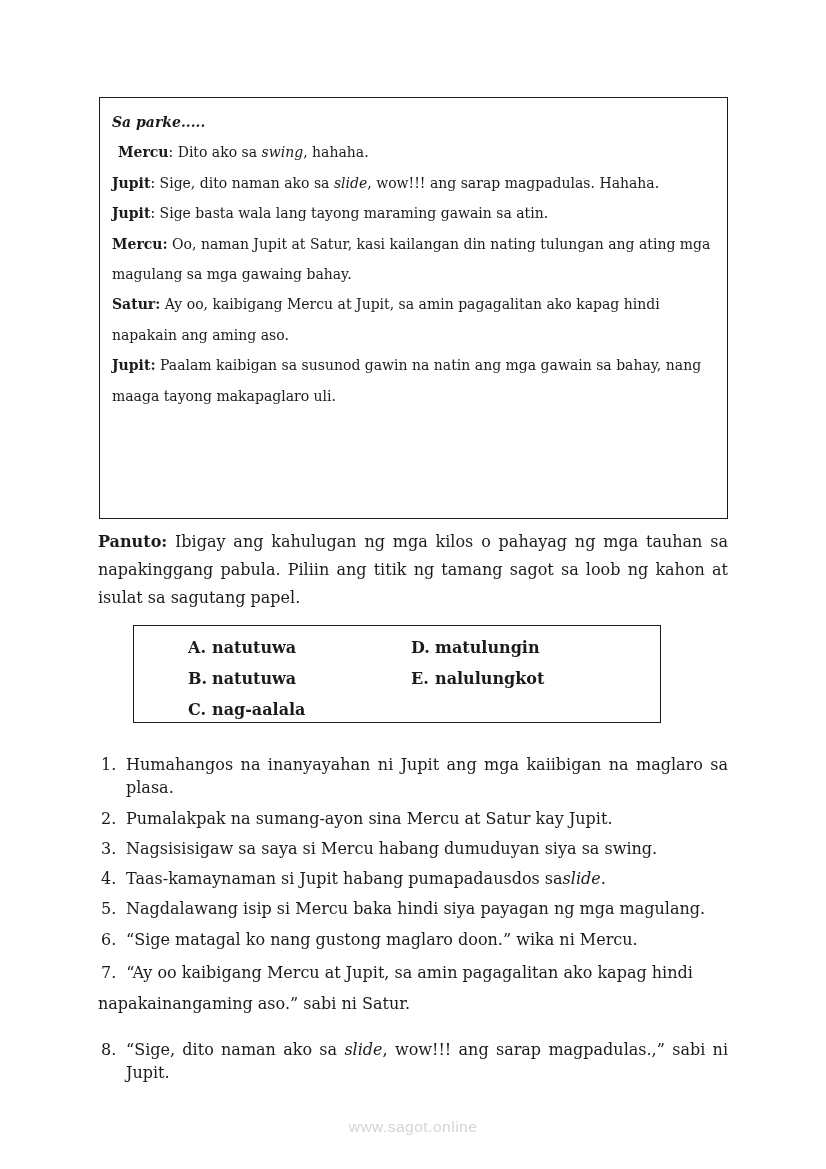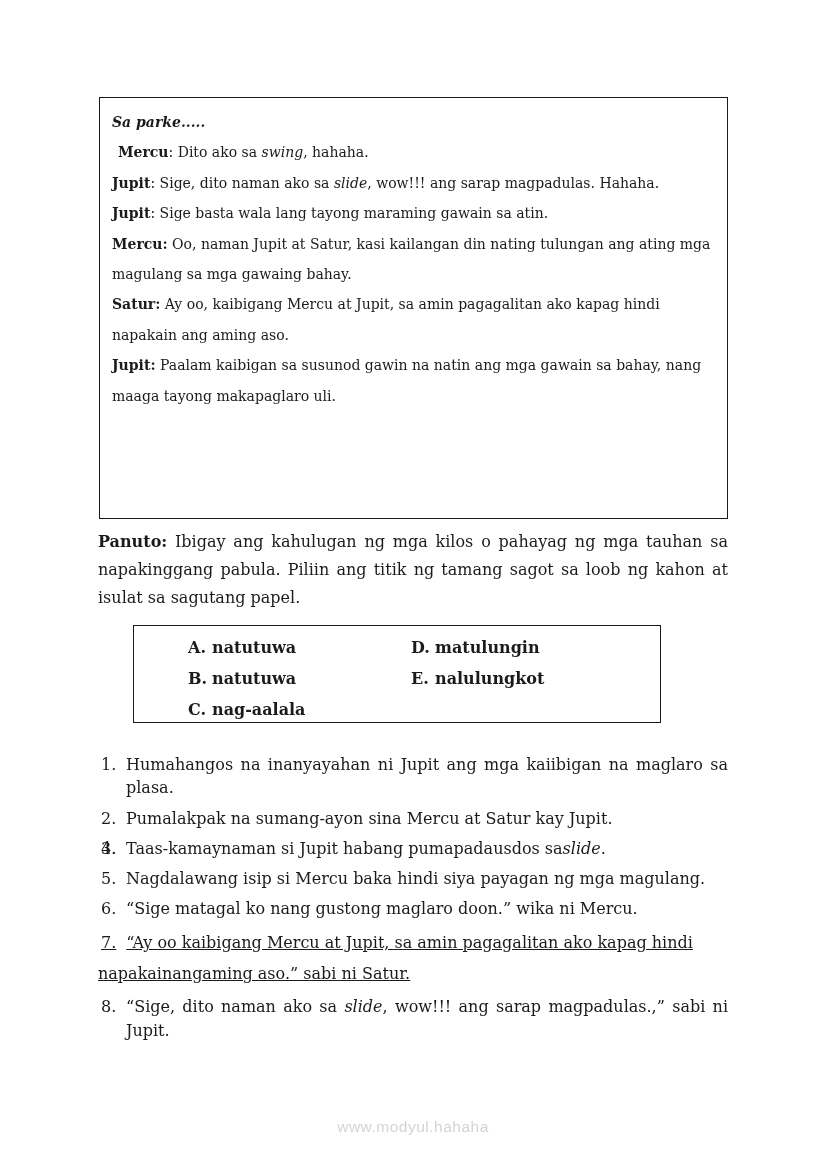"Nagsisisigaw sa saya si Mercu" span { html: none -> <span><span>Nagsisisigaw sa saya si Mercu habang dumuduyan siya sa swing.</span></span> }
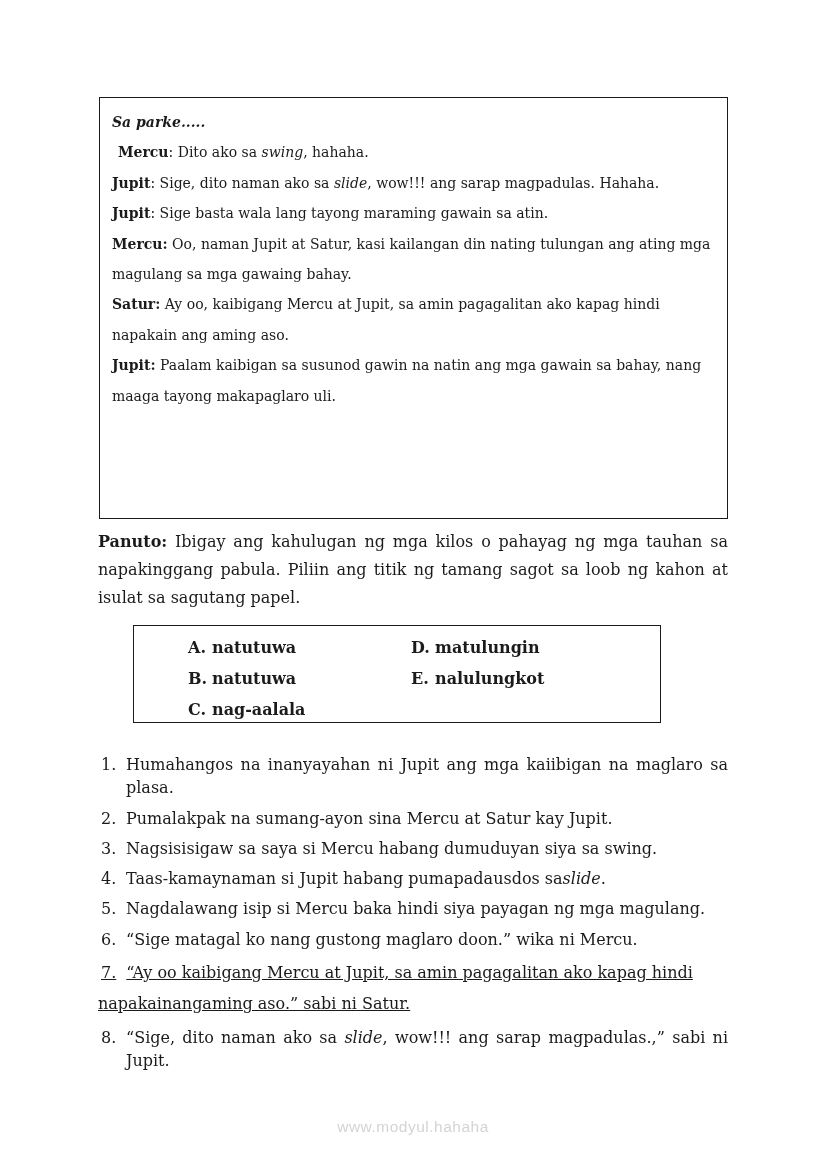"7. “Ay oo kaibigang Mercu" .q.flush { margin-bottom: 6px -> 18px; text-decoration: underline -> none }
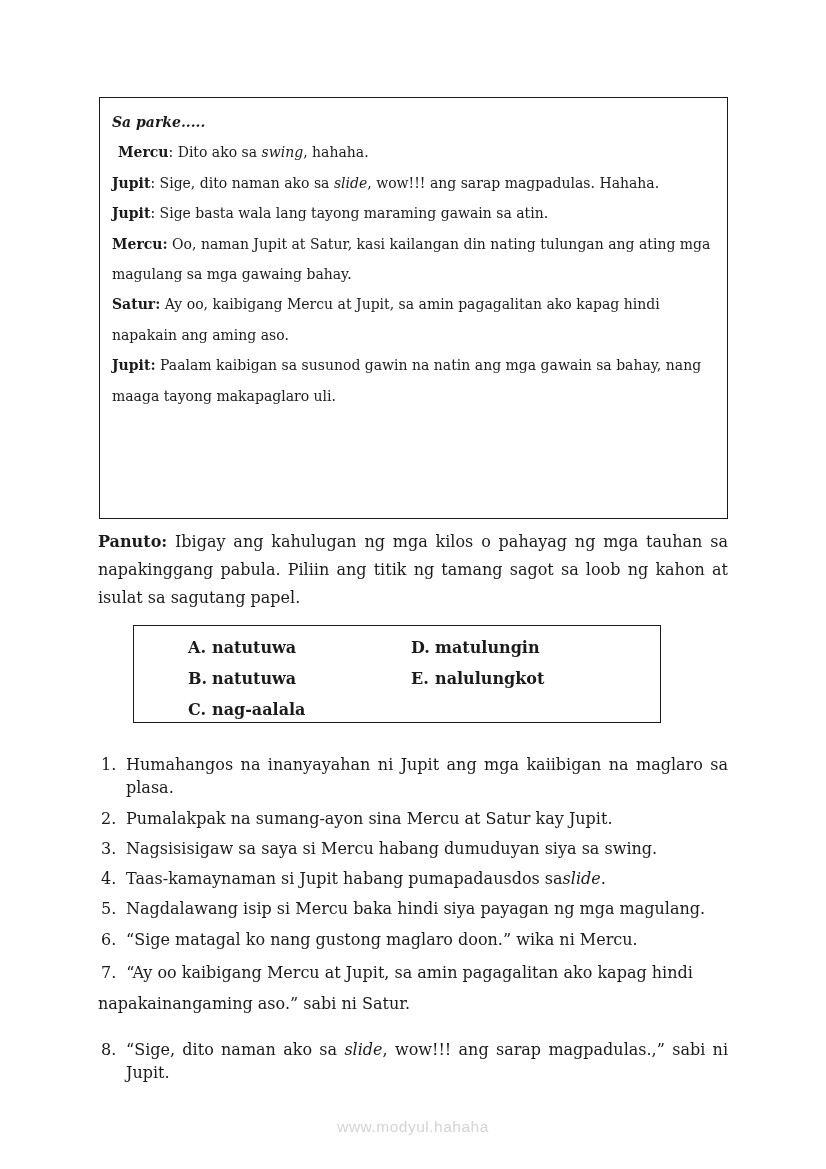"www.modyul.hahaha" div.footer { text: www.modyul.hahaha -> www.sagot.online }
